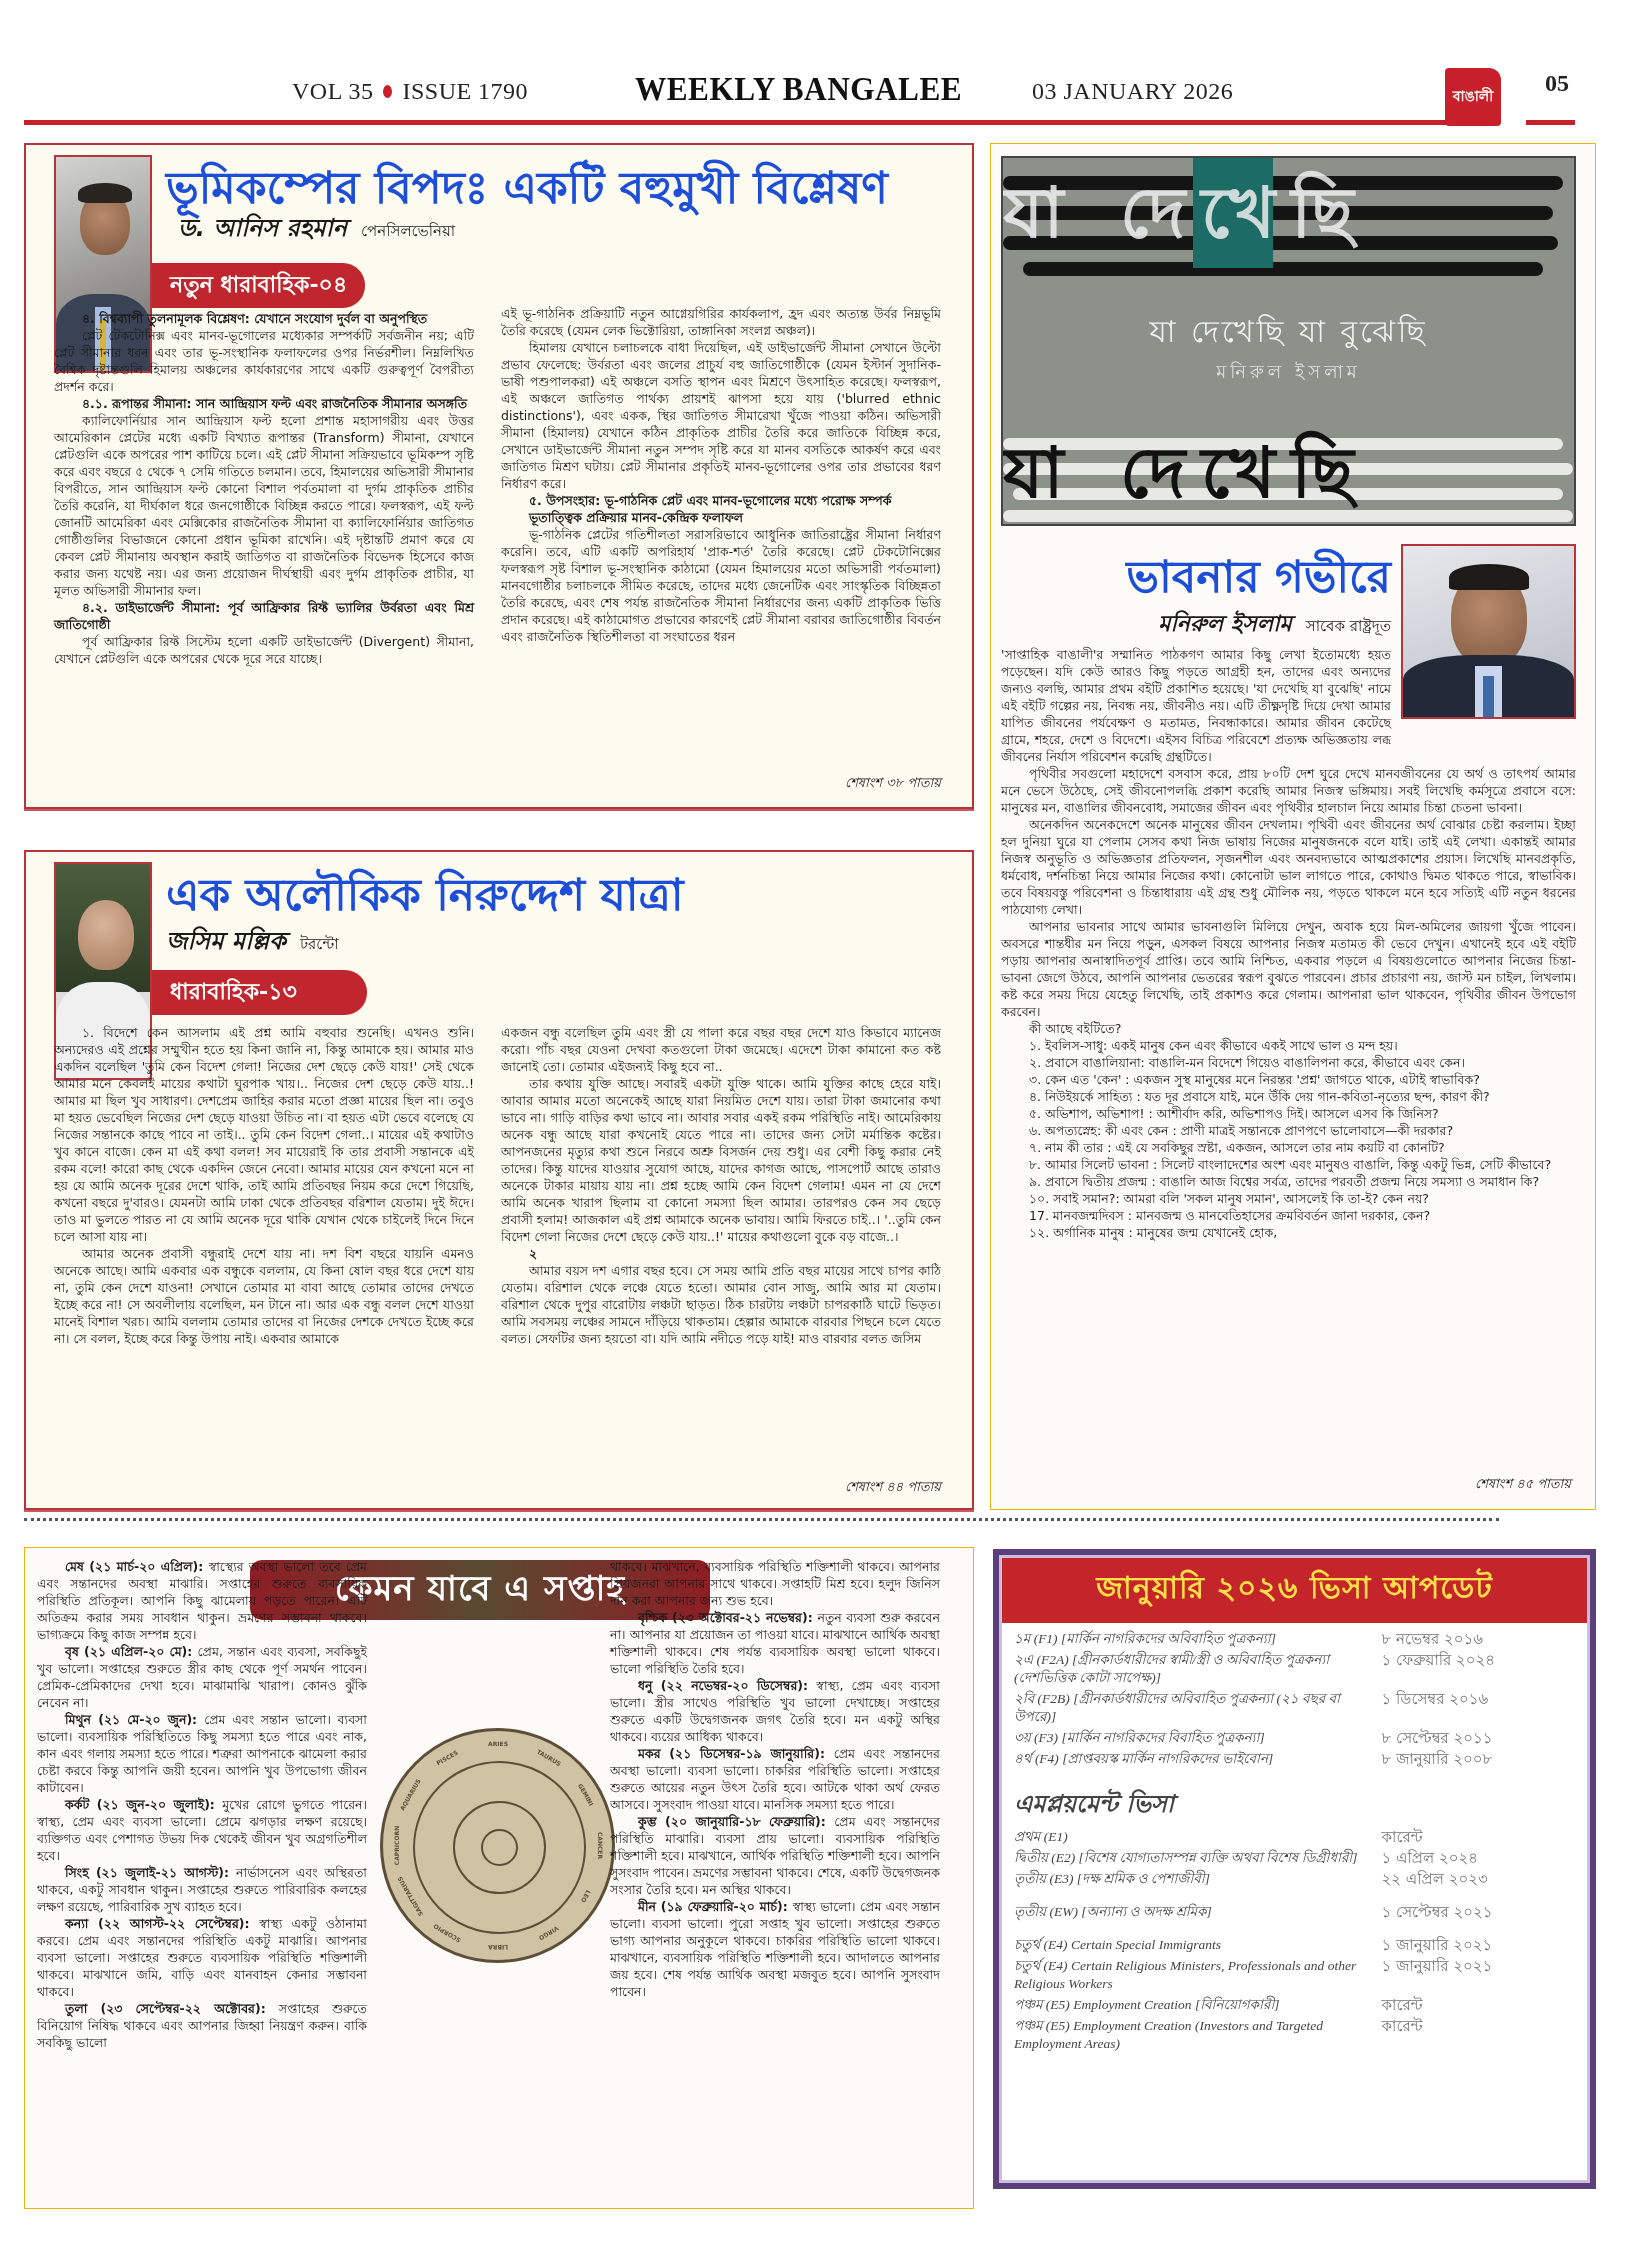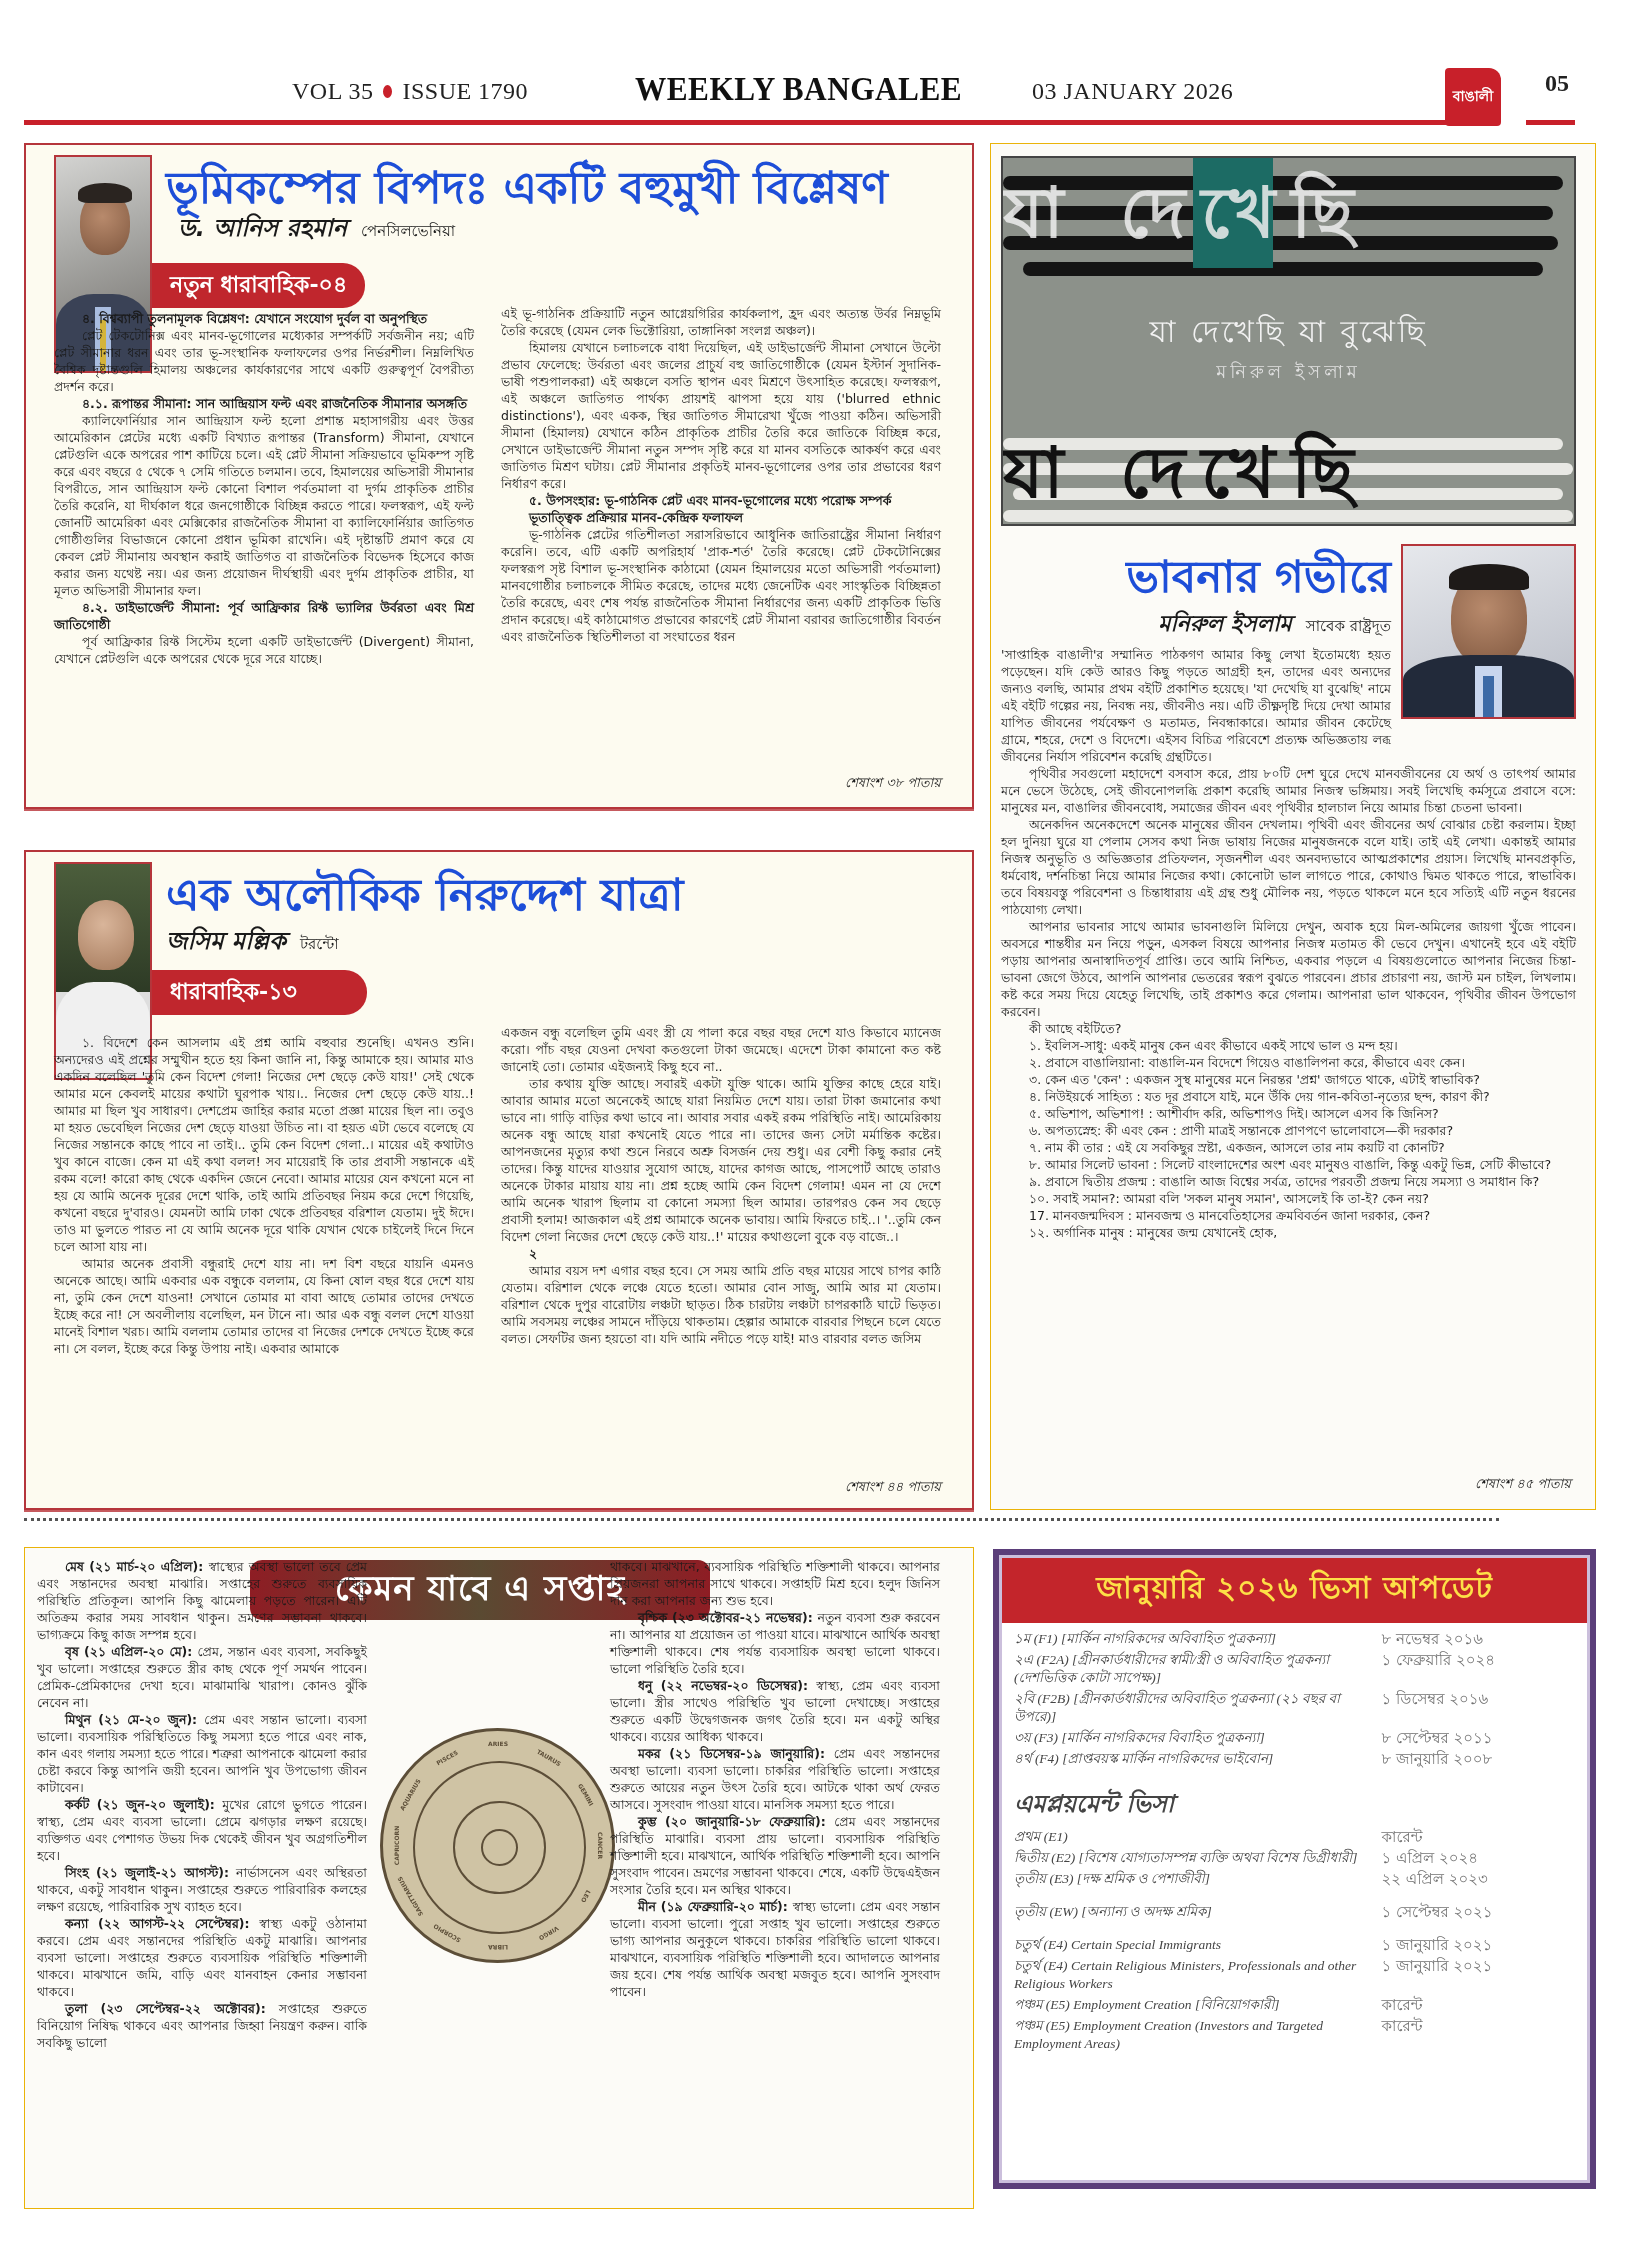"১. বিদেশে কেন আসলাম এই" div.abs { margin-top: 10px -> none }
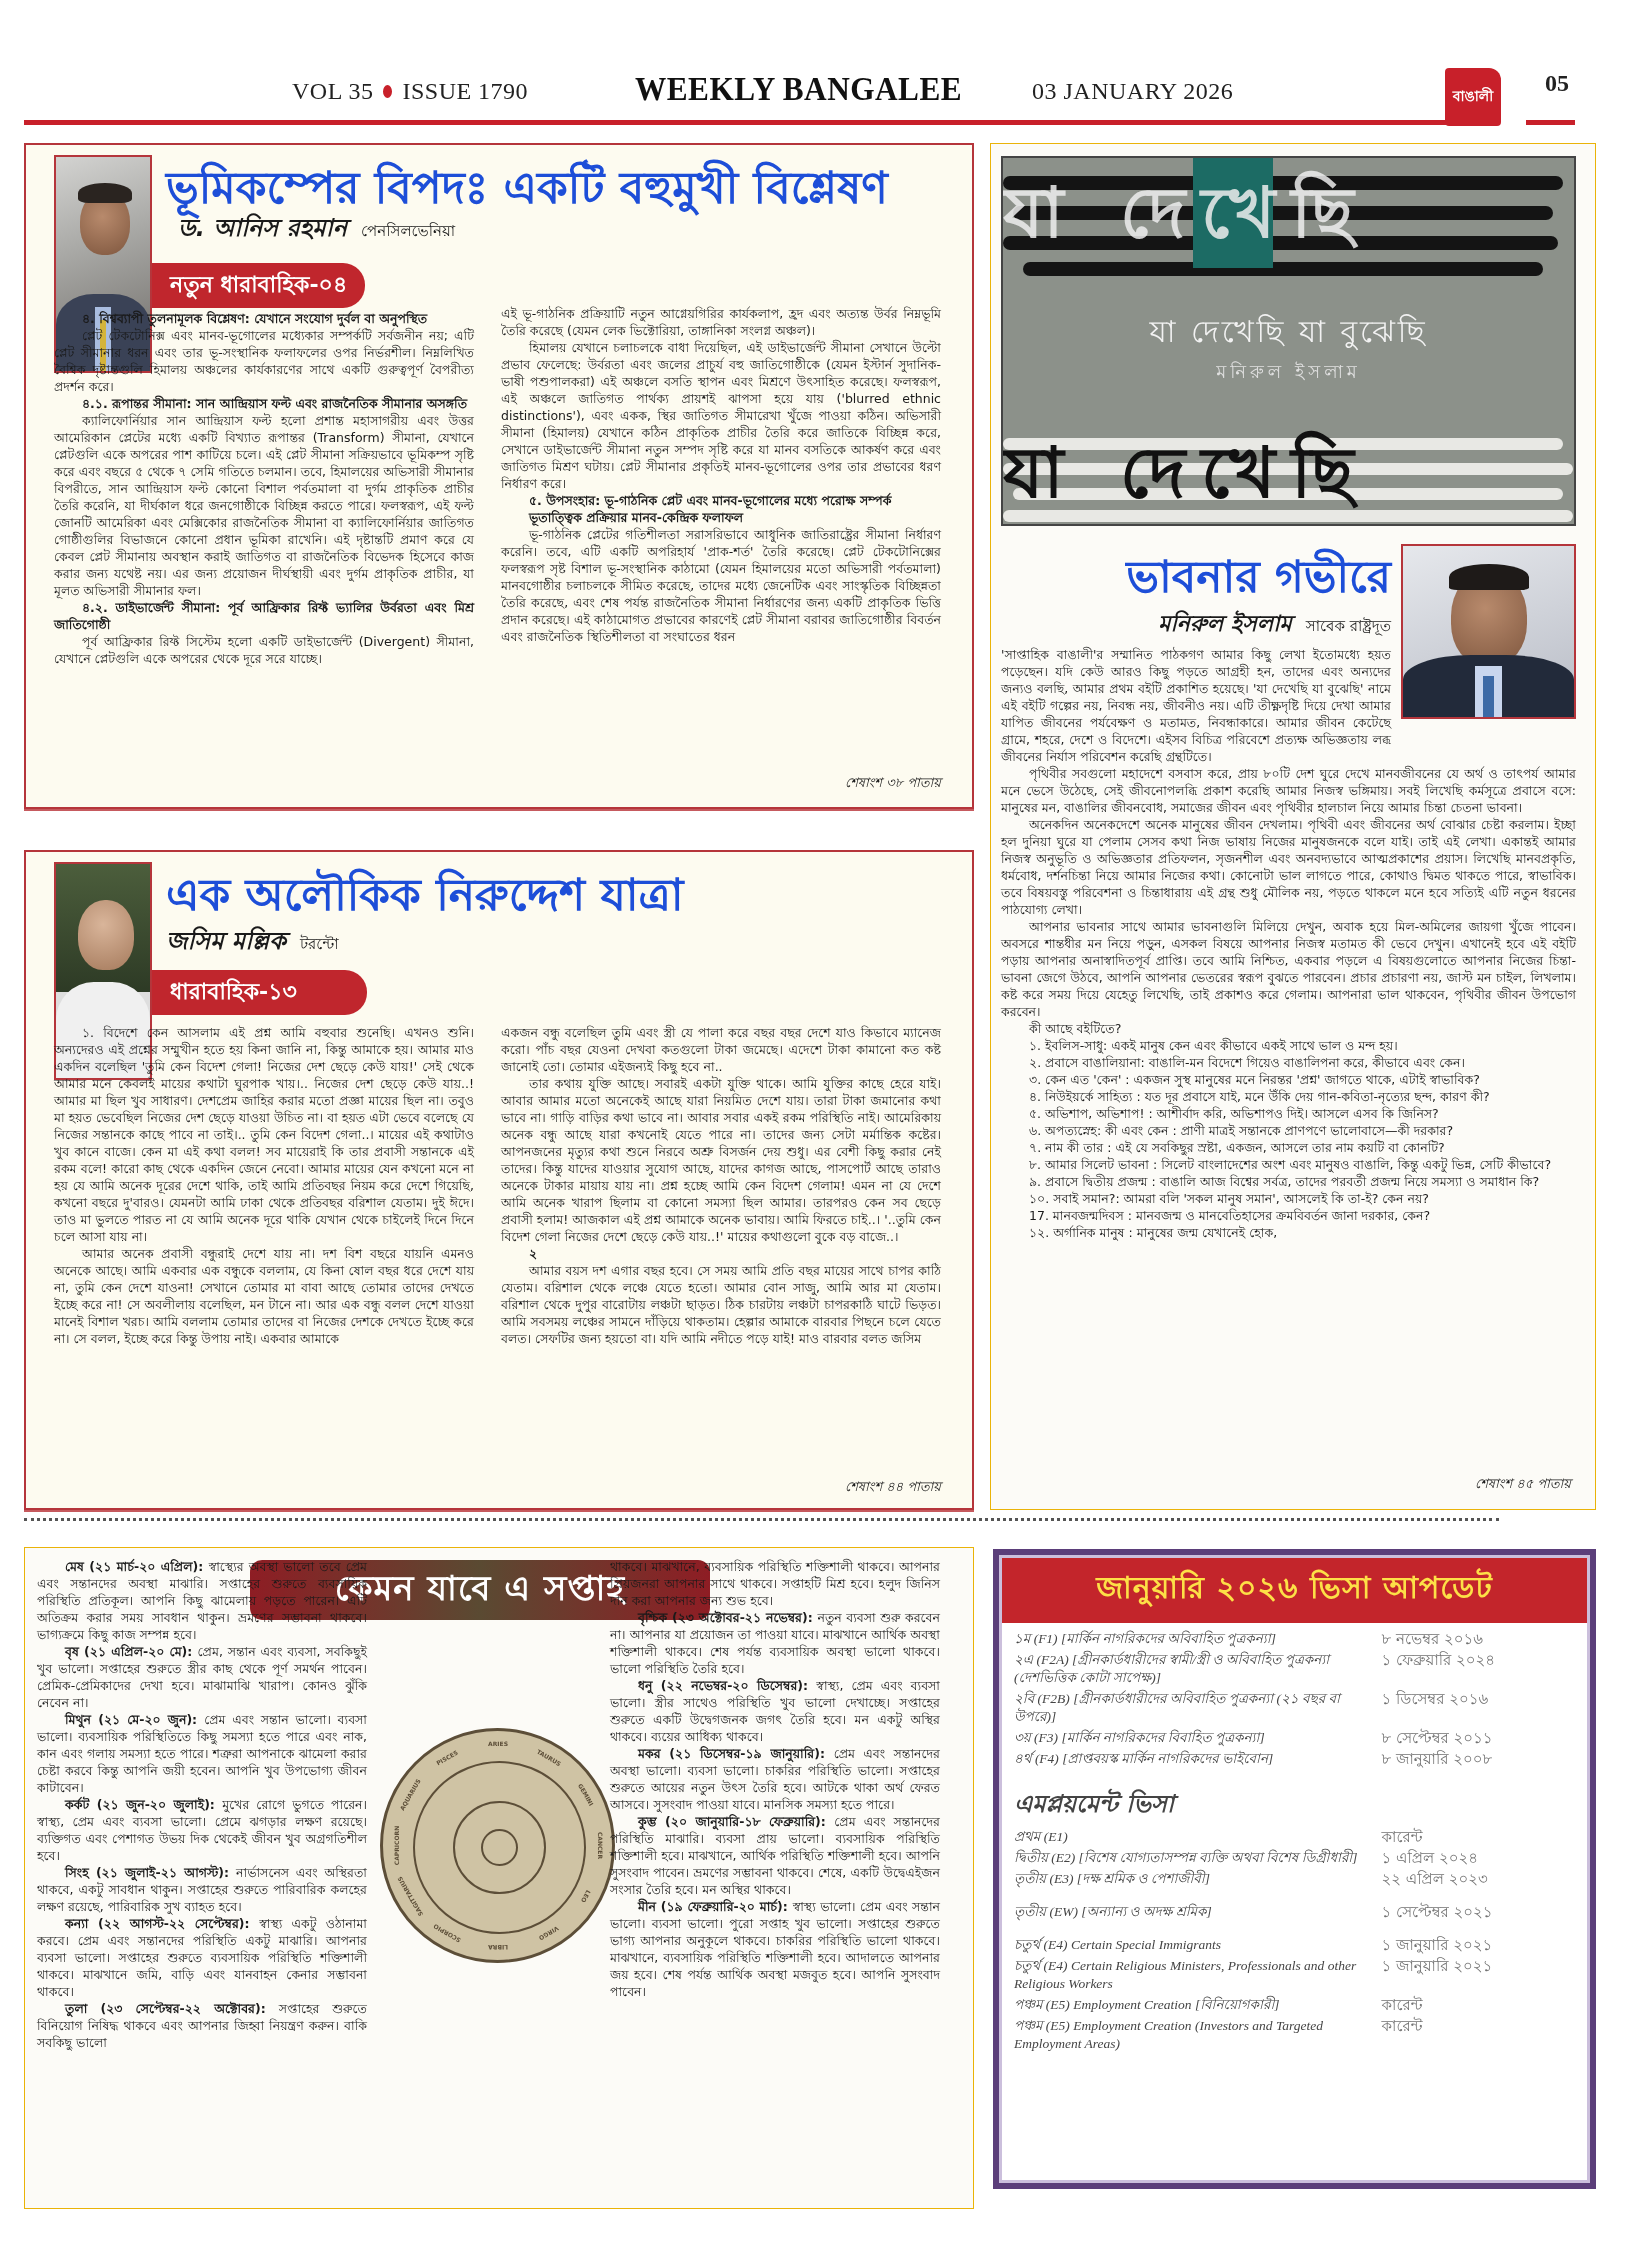"প্রেম এবং সন্তানদের পরিস্থিতি মাঝারি।" span { text: উদ্বেএইজন -> উদ্বেগজনক }
